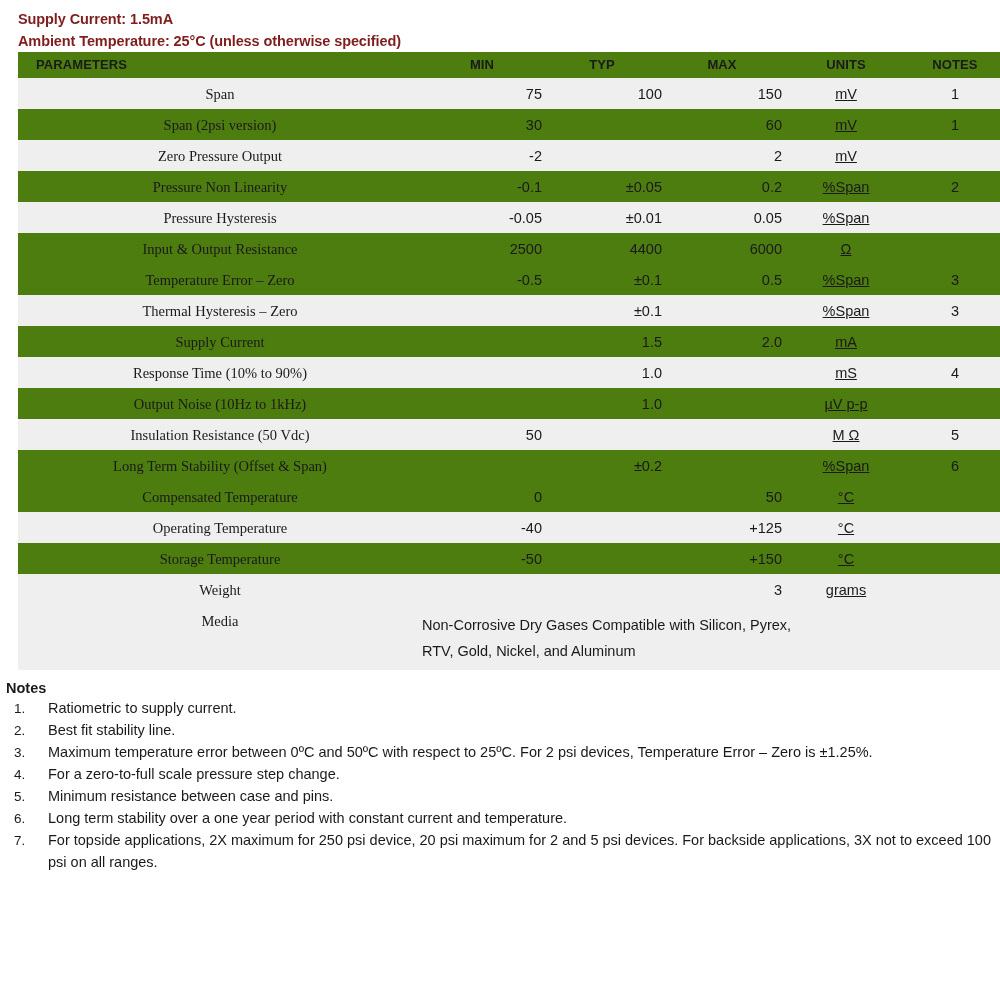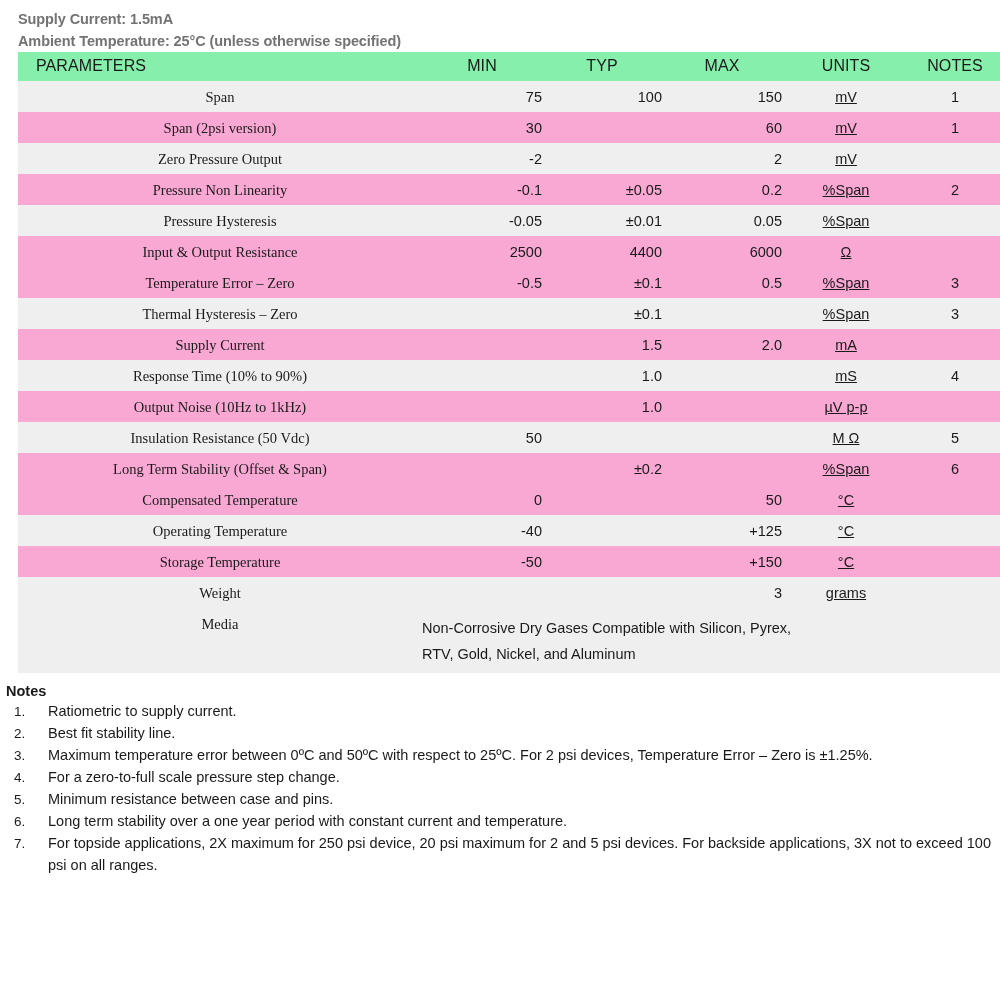"Supply Current: 1.5mA" .cond-line { color: #737373 -> #7f1d1d }
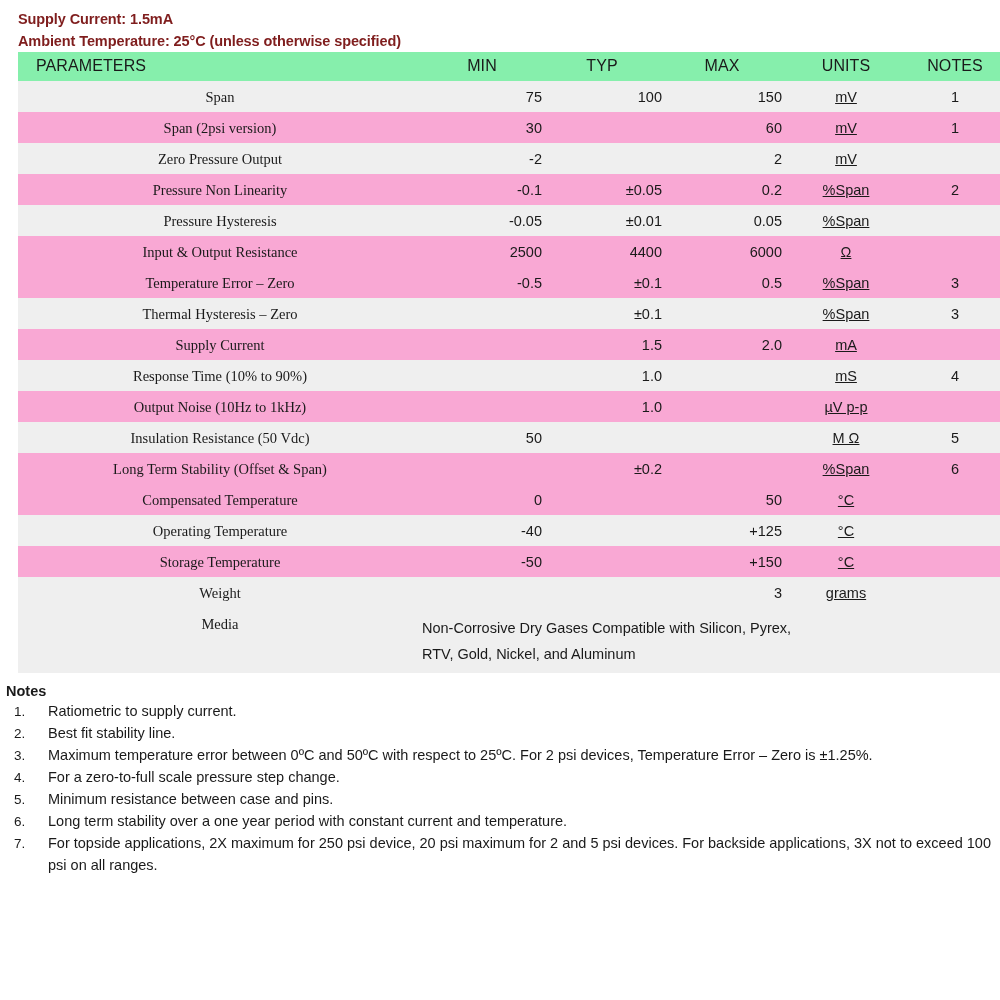"PARAMETERS" table.spec thead th { background: #86efac -> #4d7c0f; font-size: 16px -> 13px; font-weight: normal -> bold }
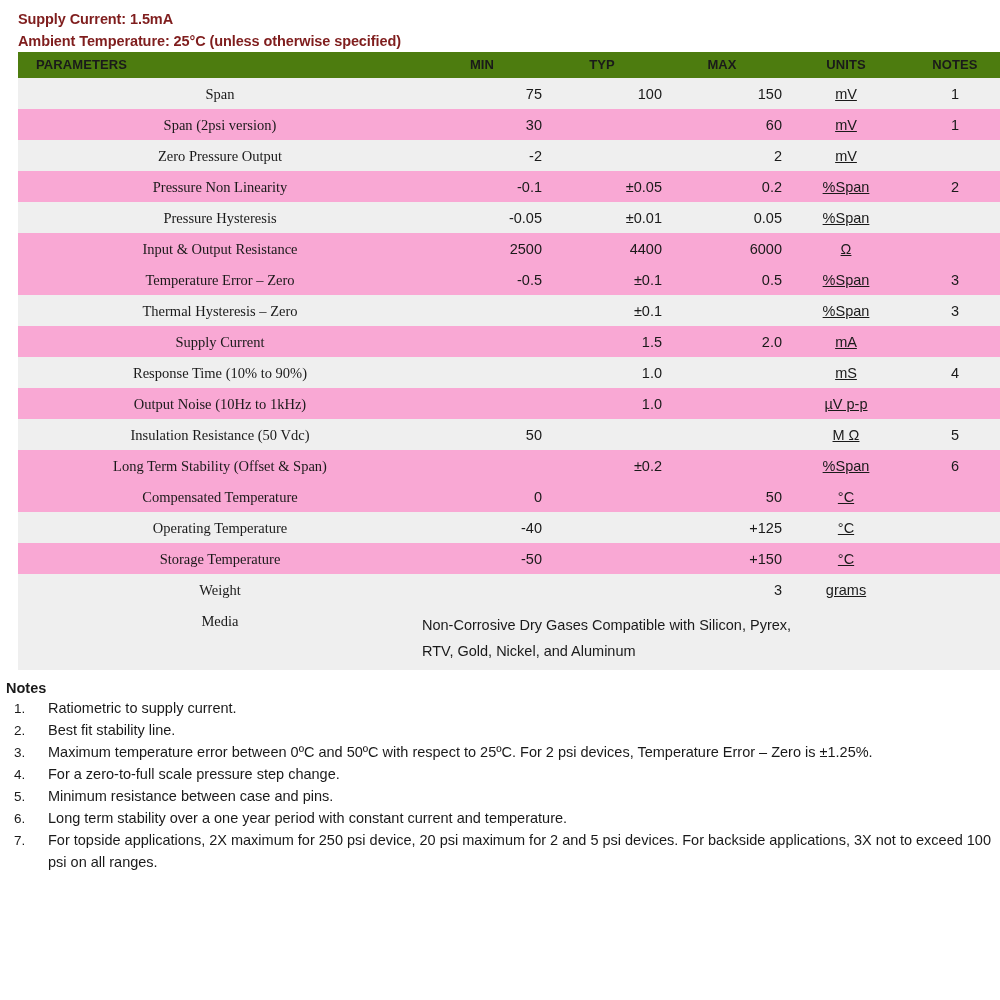"Span (2psi version)" tr.plain td { background: #f9a8d4 -> #4d7c0f }
